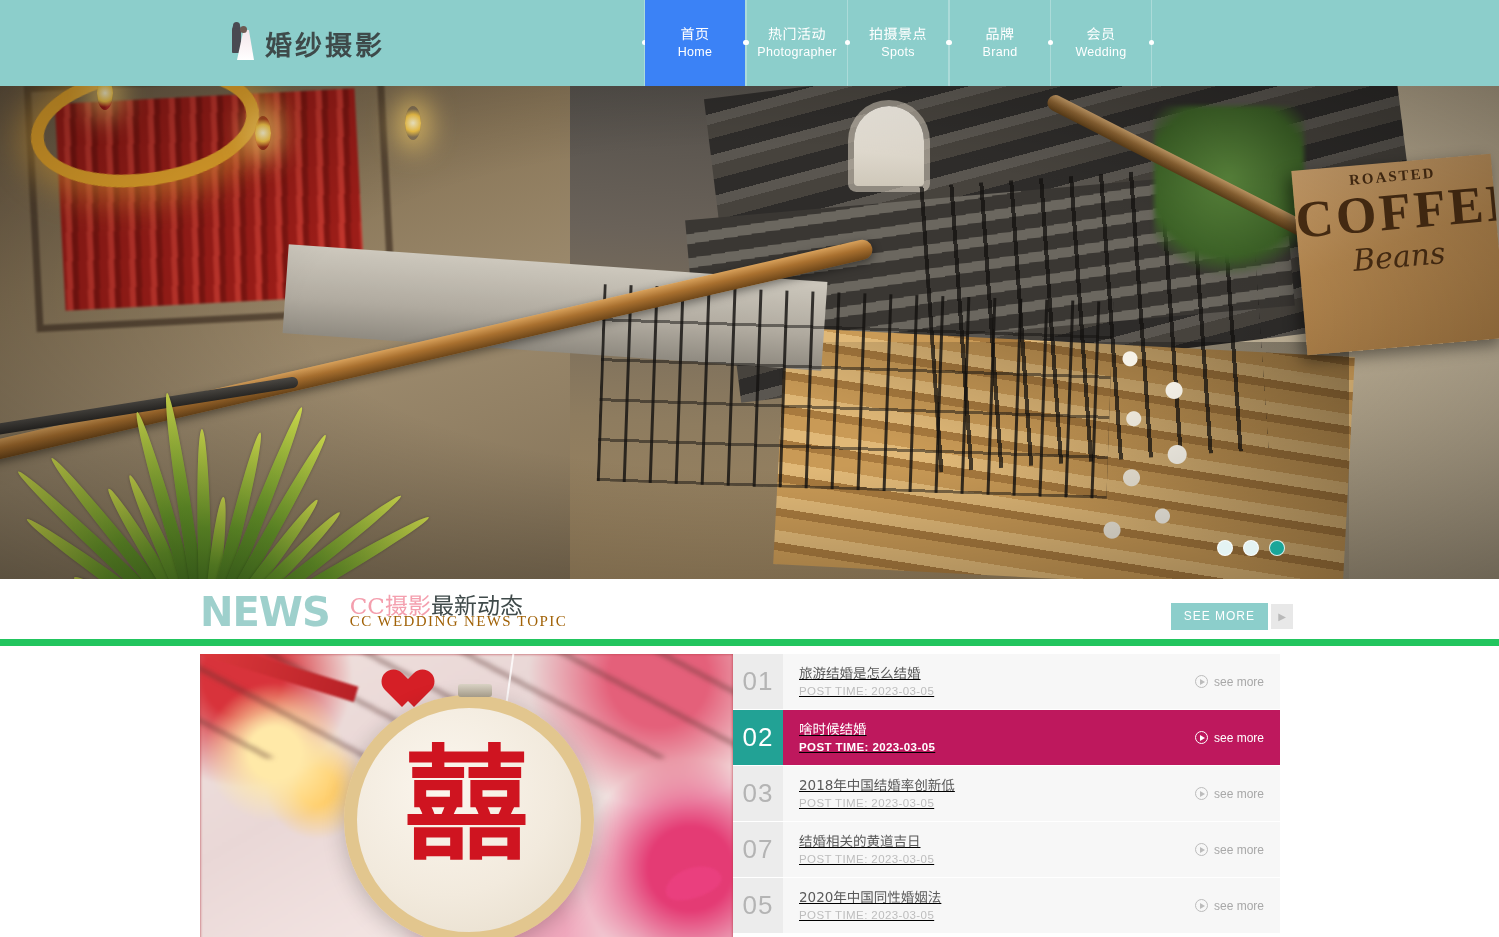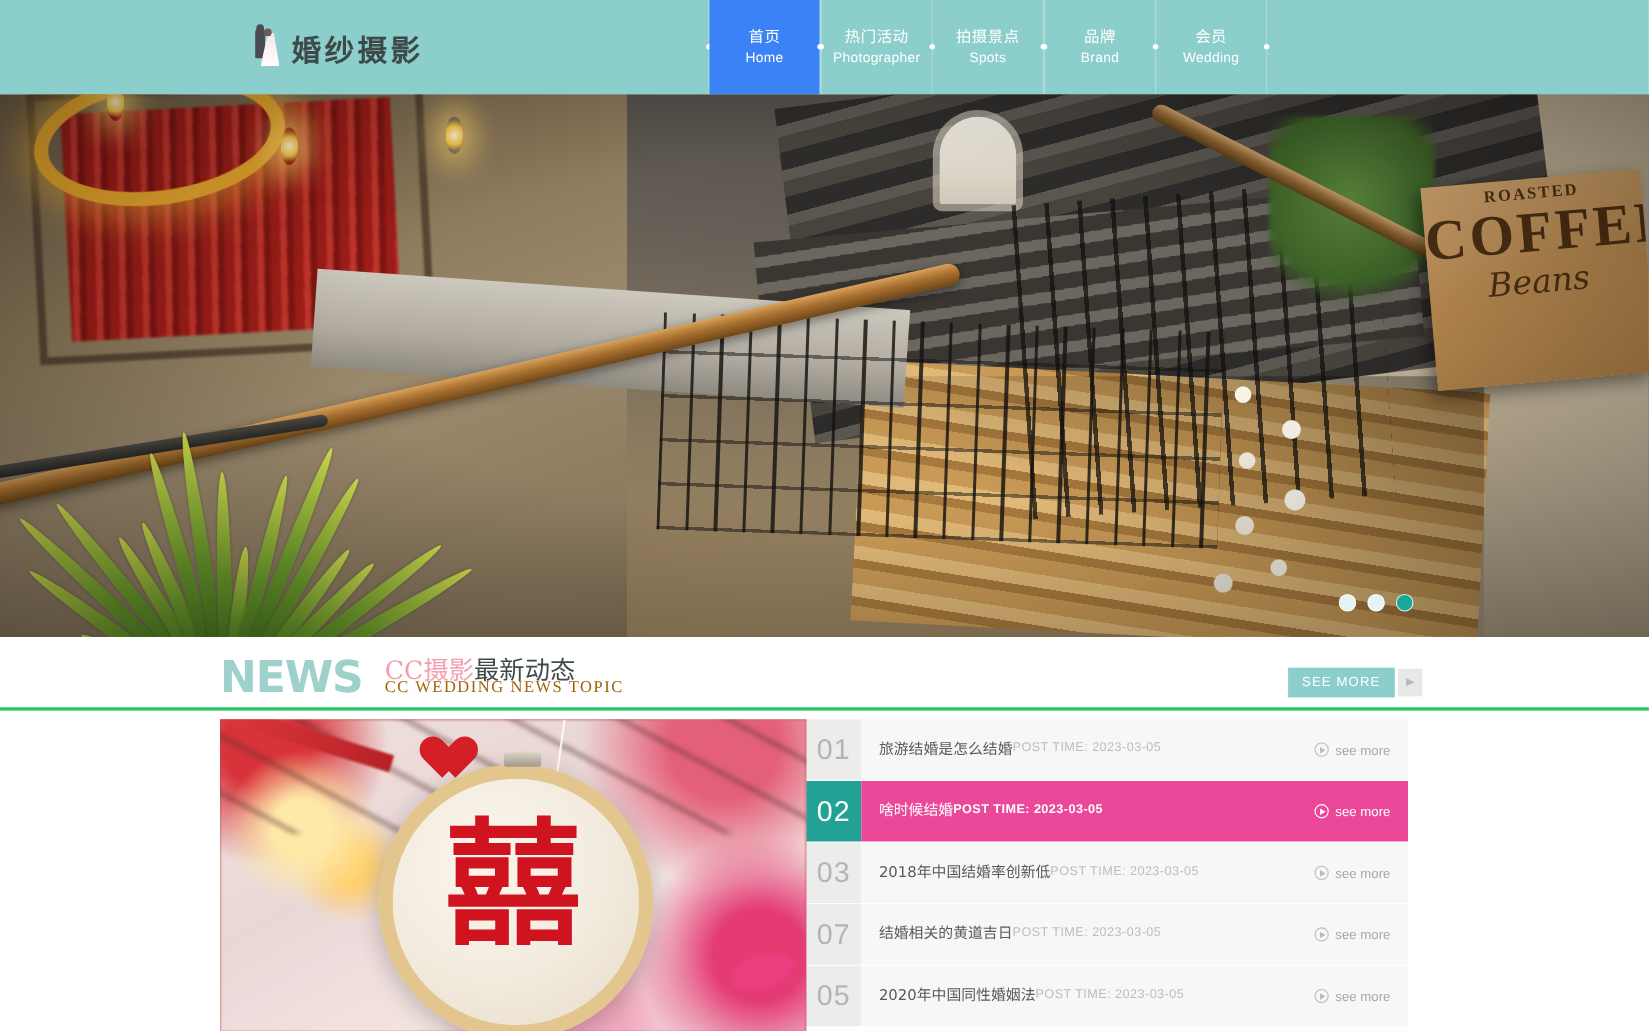"NEWS" .news-head { border-bottom: 3px solid #22c55e -> 7px solid #22c55e }
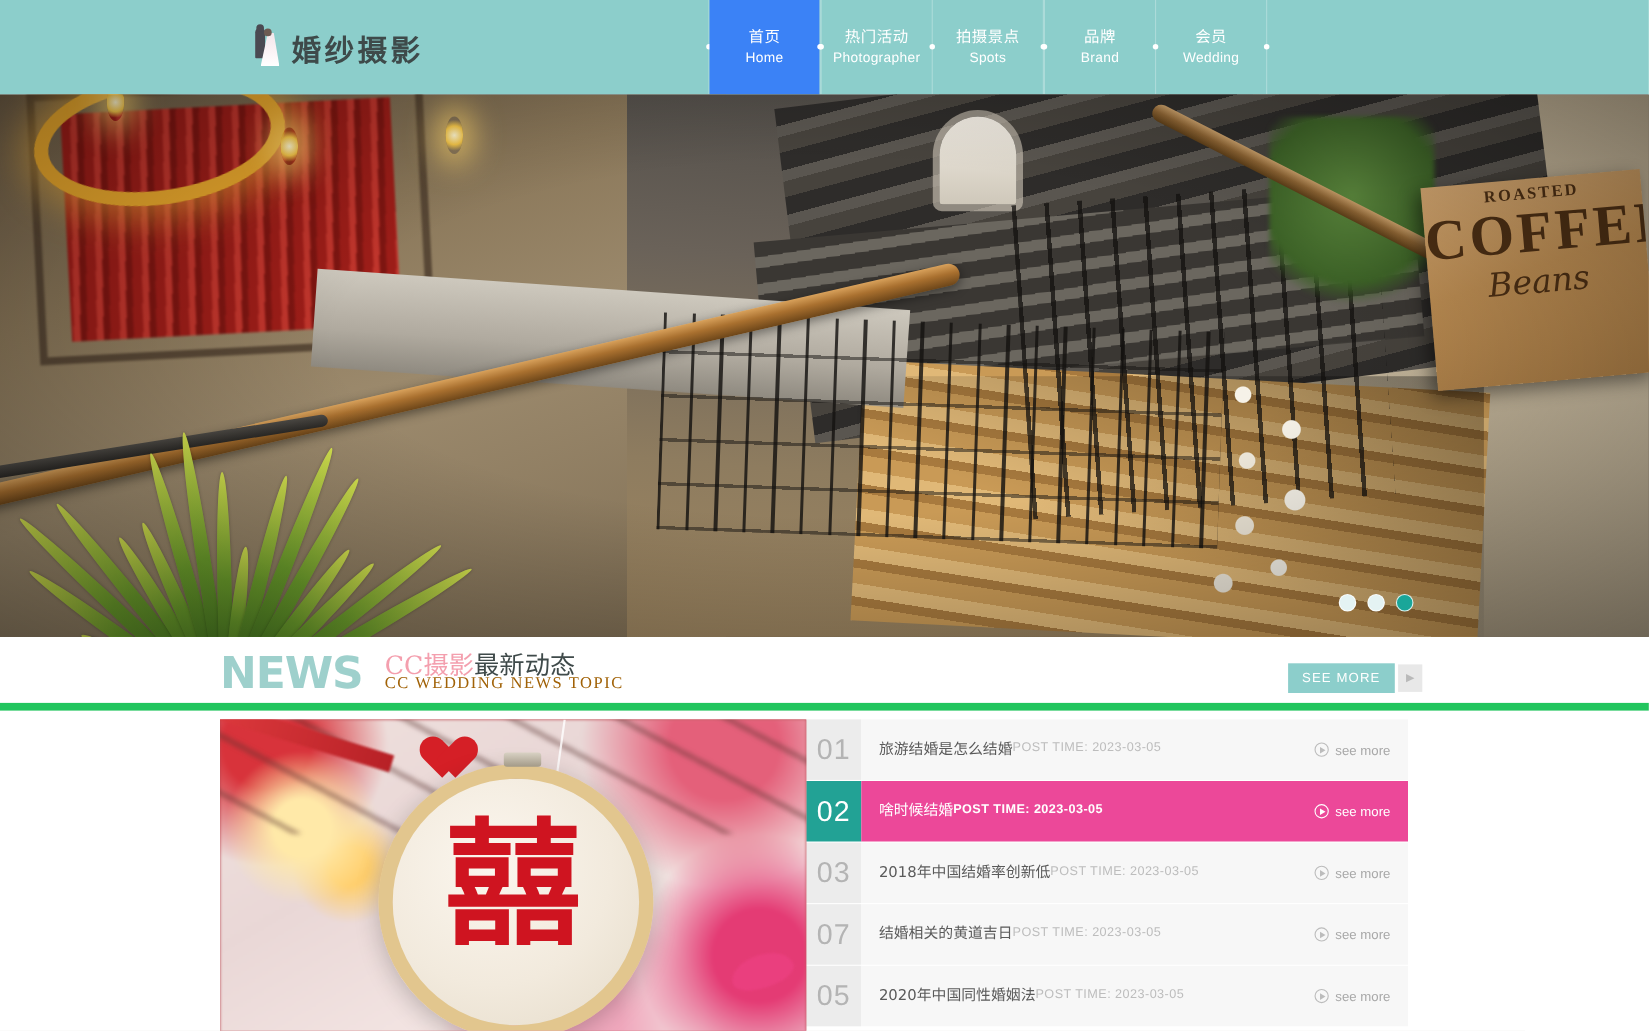"旅游结婚是怎么结婚" .news-row .meta-texts { flex-direction: row -> column; text-decoration: none -> underline }
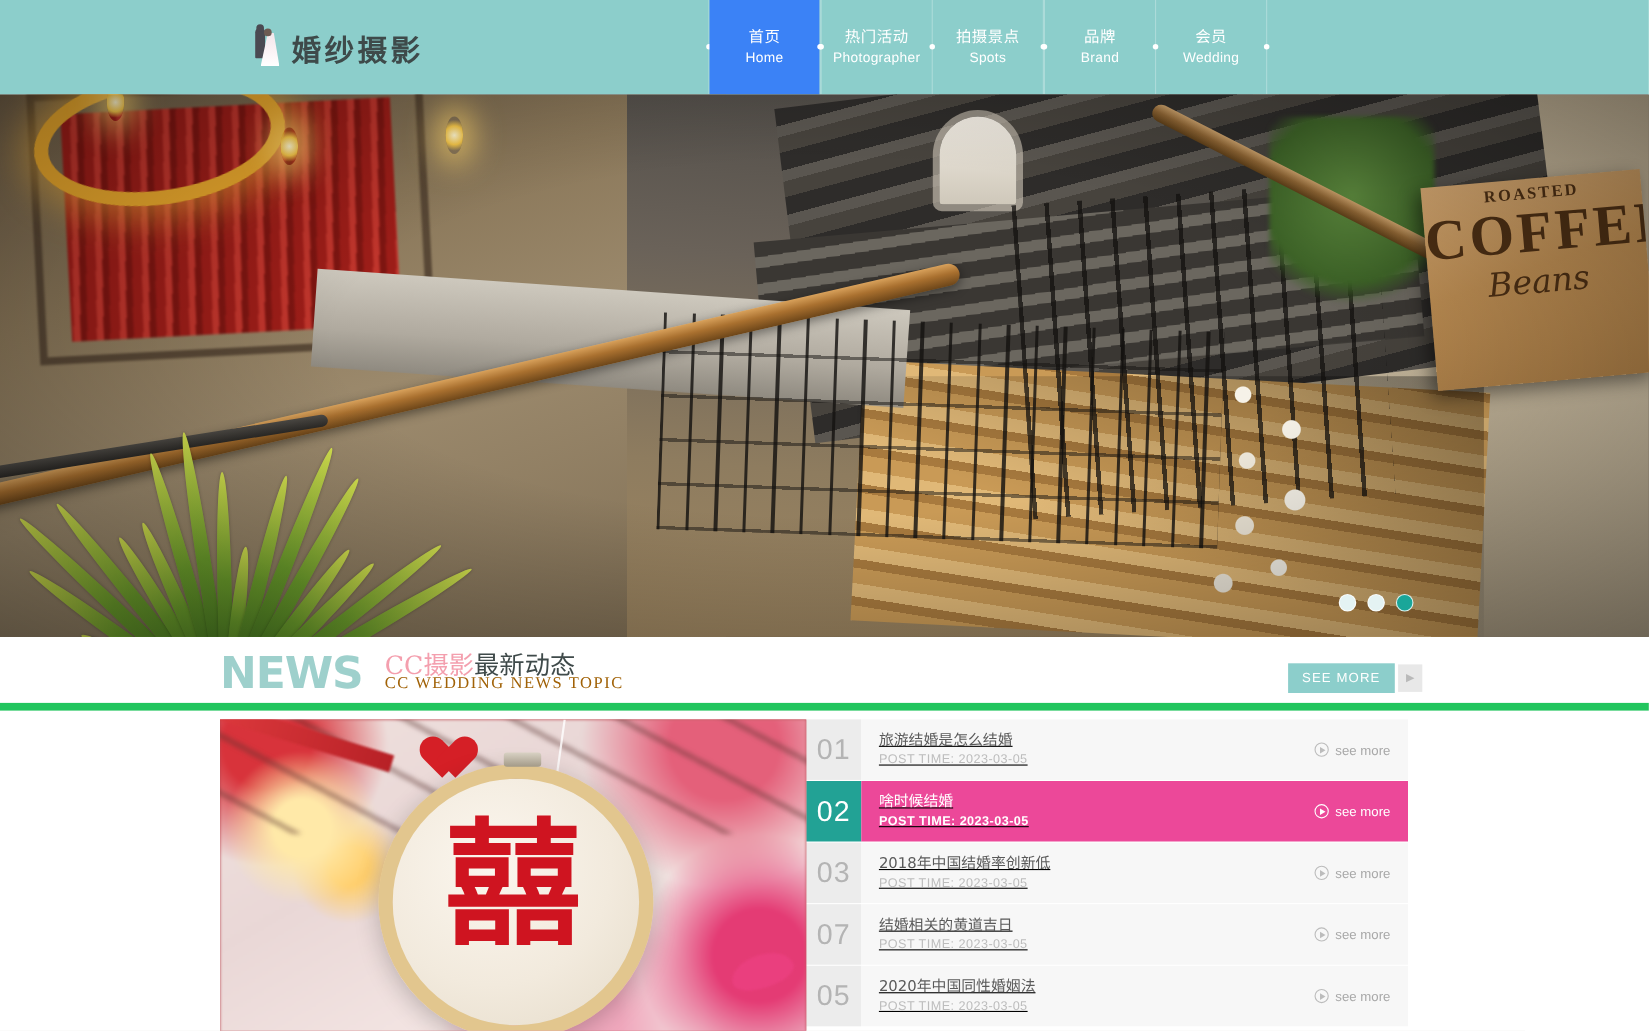"啥时候结婚" .news-row.active .meta { background: #ec4899 -> #be185d }
